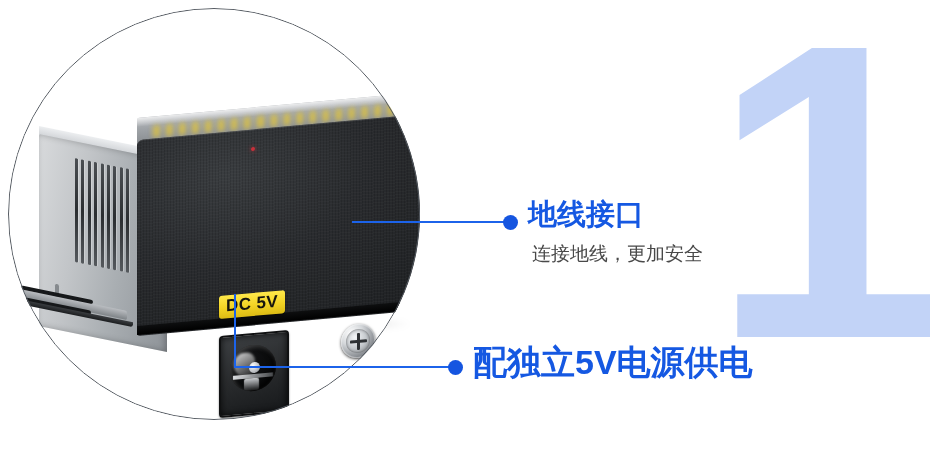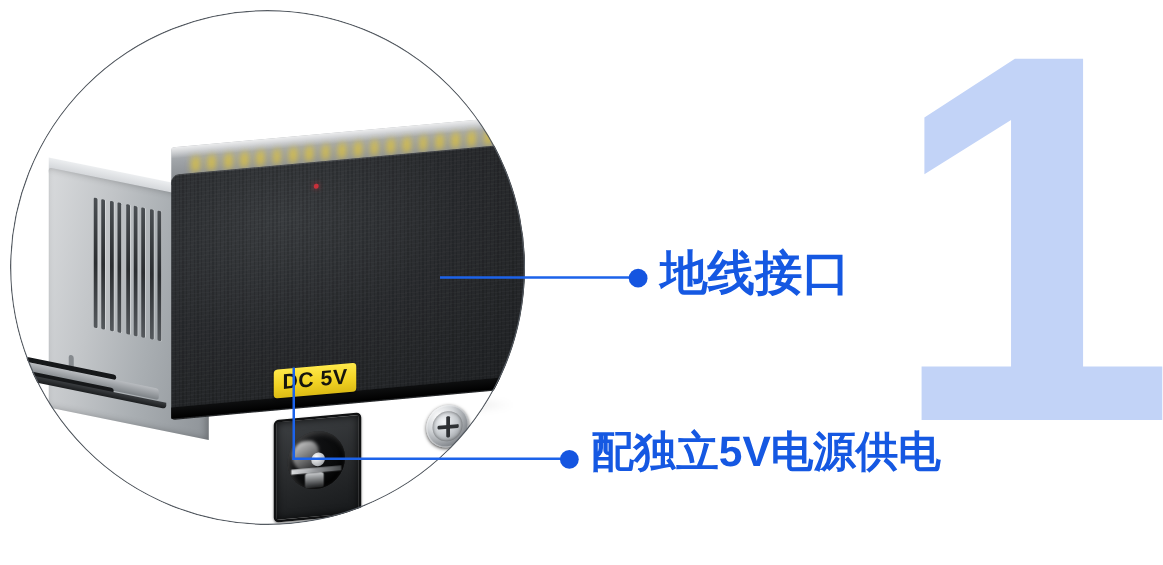"地线接口" #callout-1 .callout-title { font-size: 38px -> 29px }
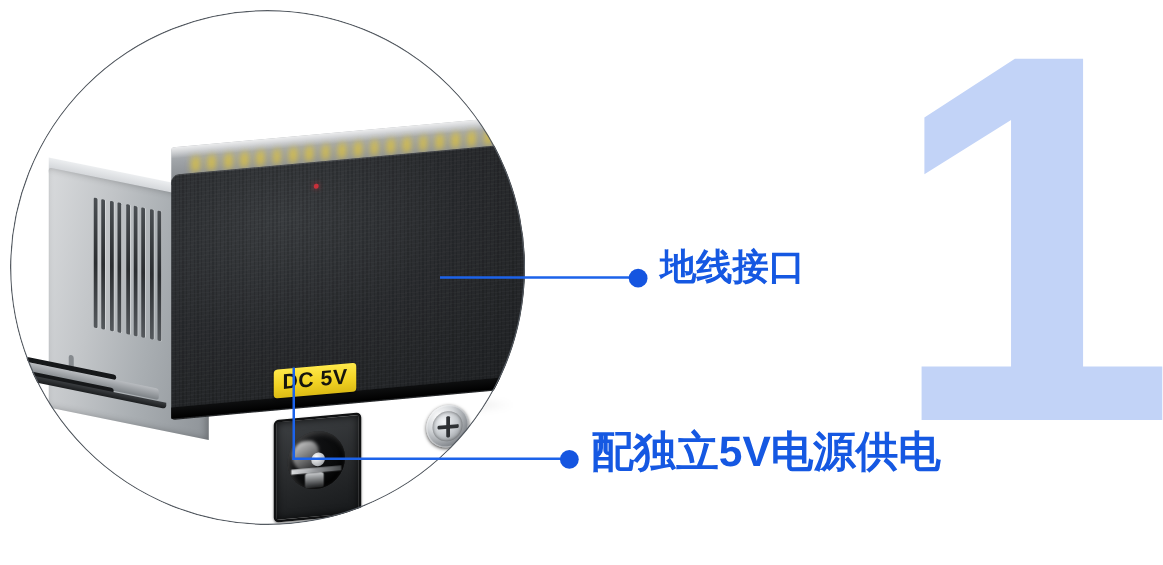"连接地线，更加安全" div.callout-sub { html: none -> <div>连接地线，更加安全</div> }
